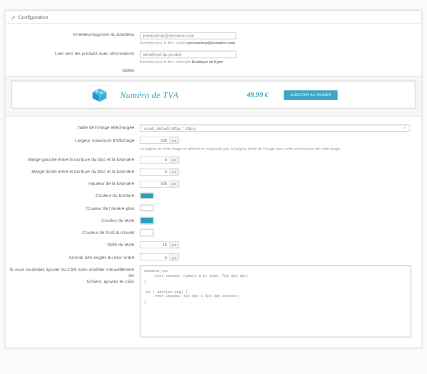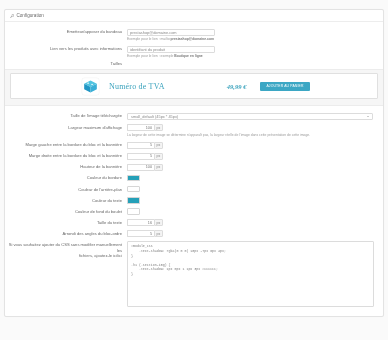"Numéro de TVA" .promo-title { font-style: none -> italic }
